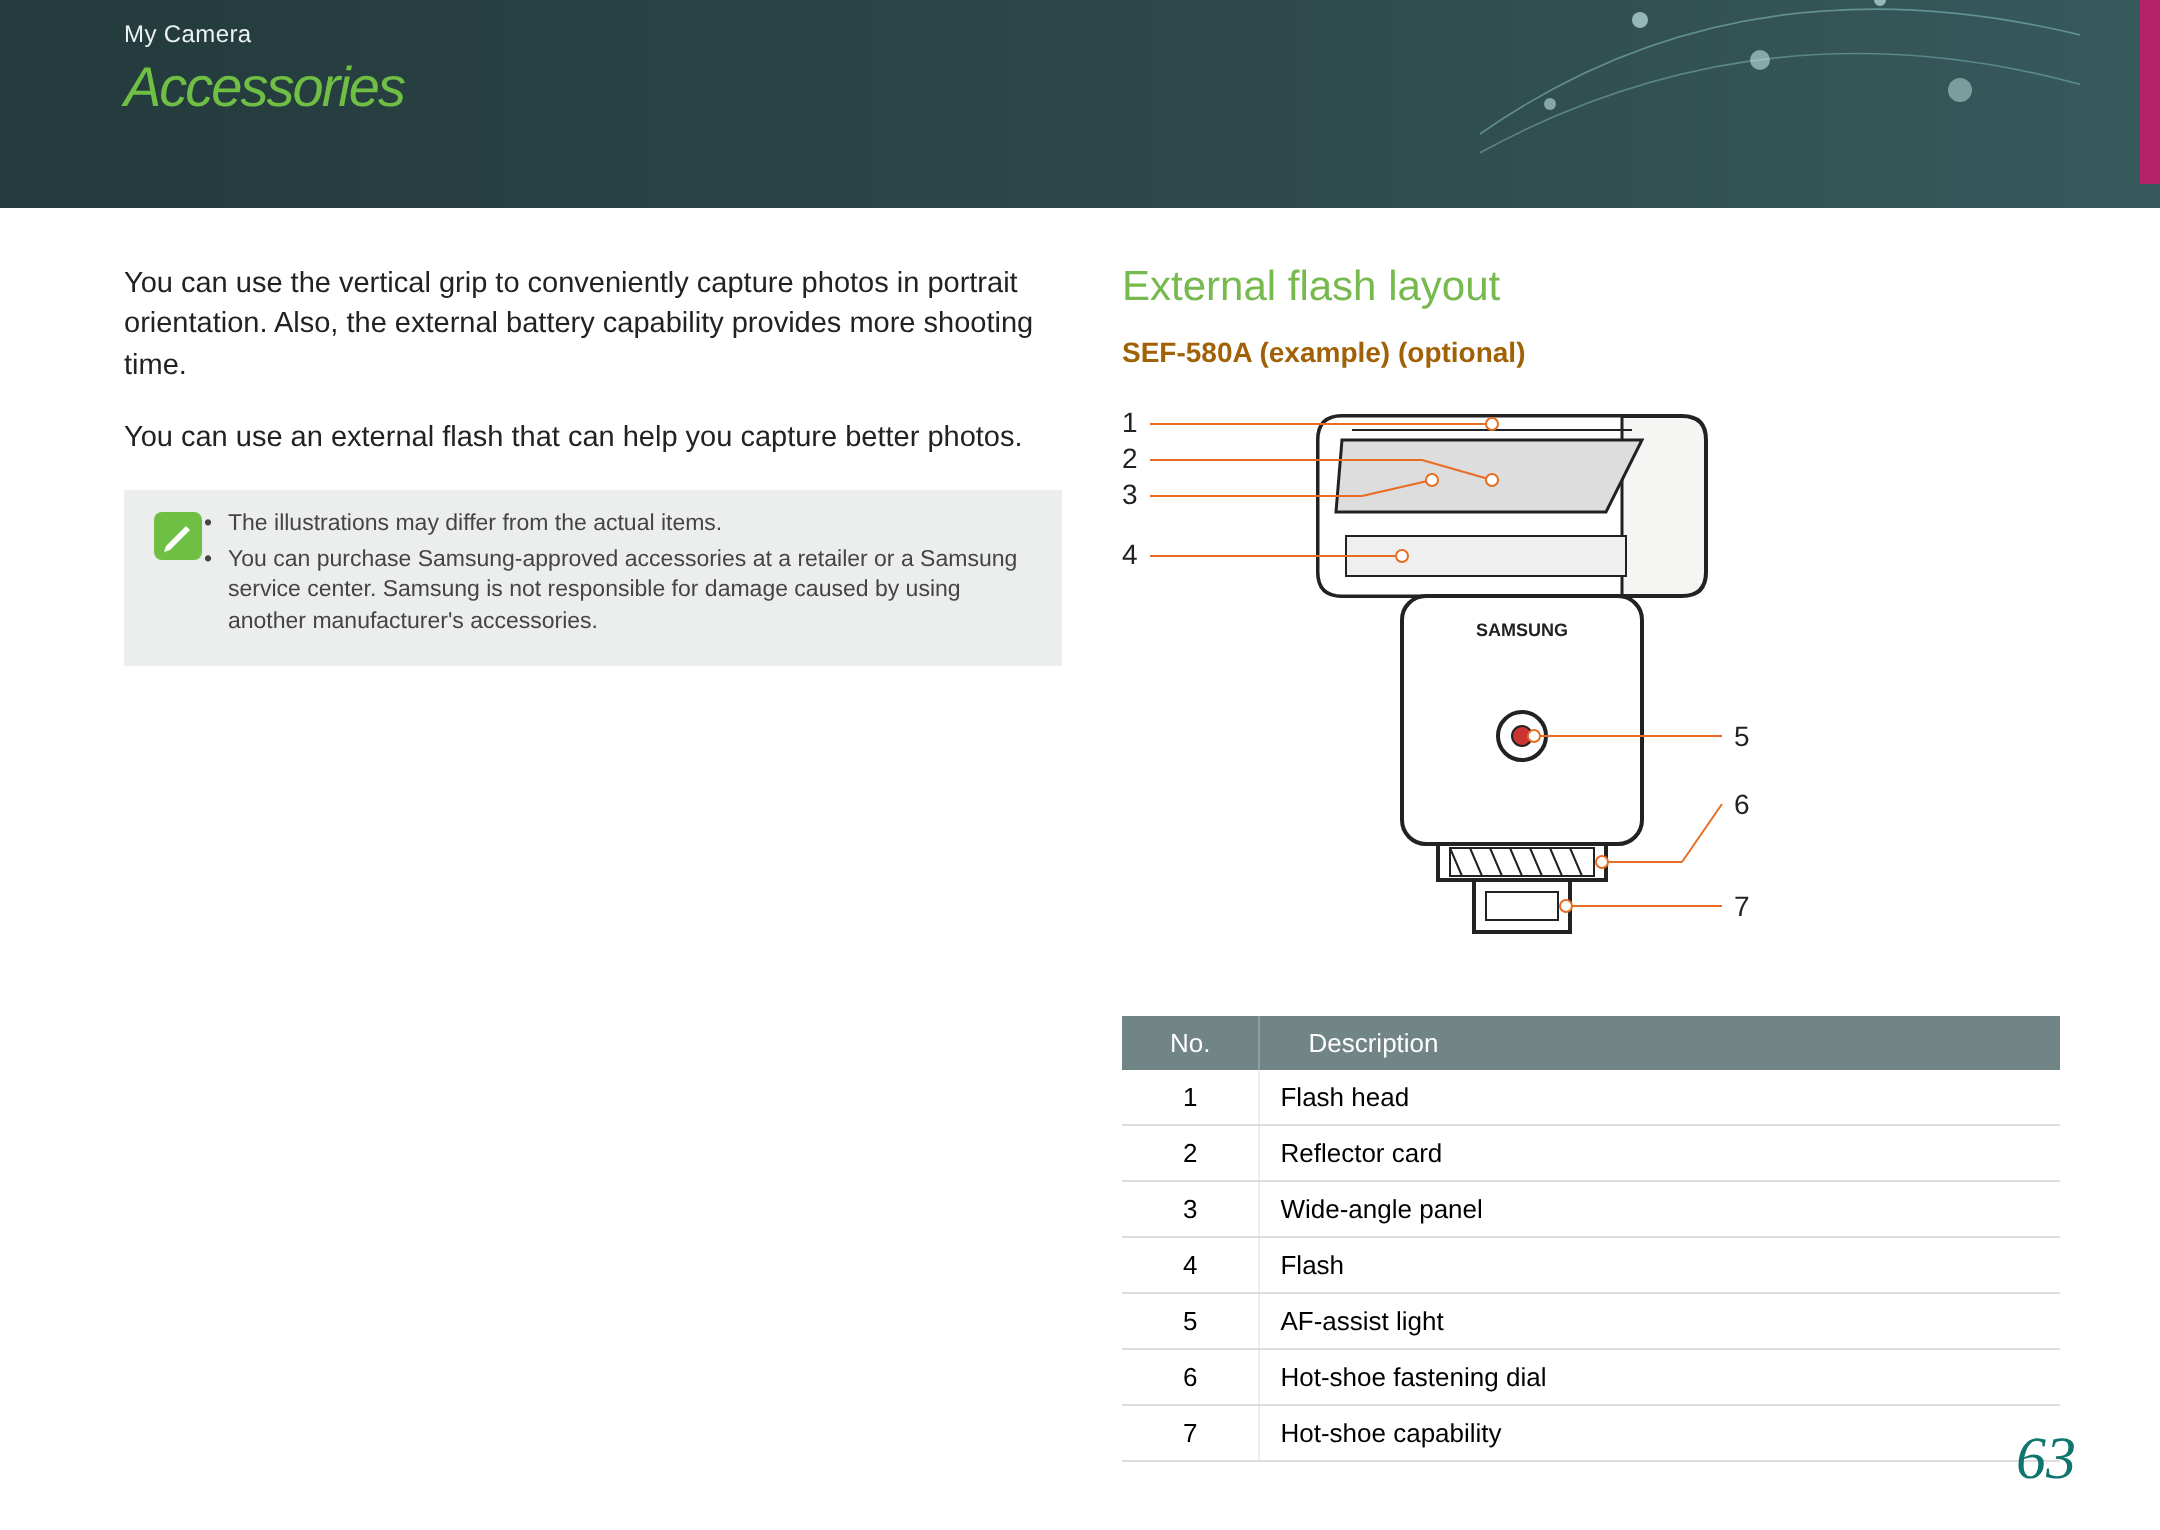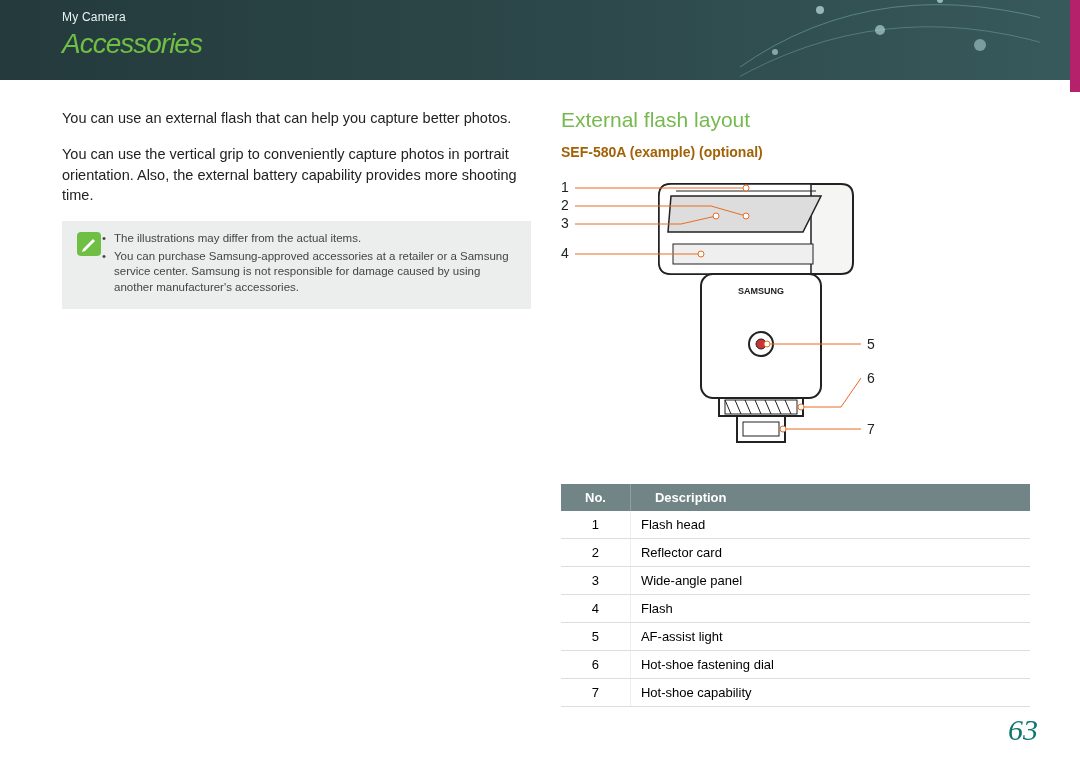"My Camera" .header { height: 80px -> 104px }
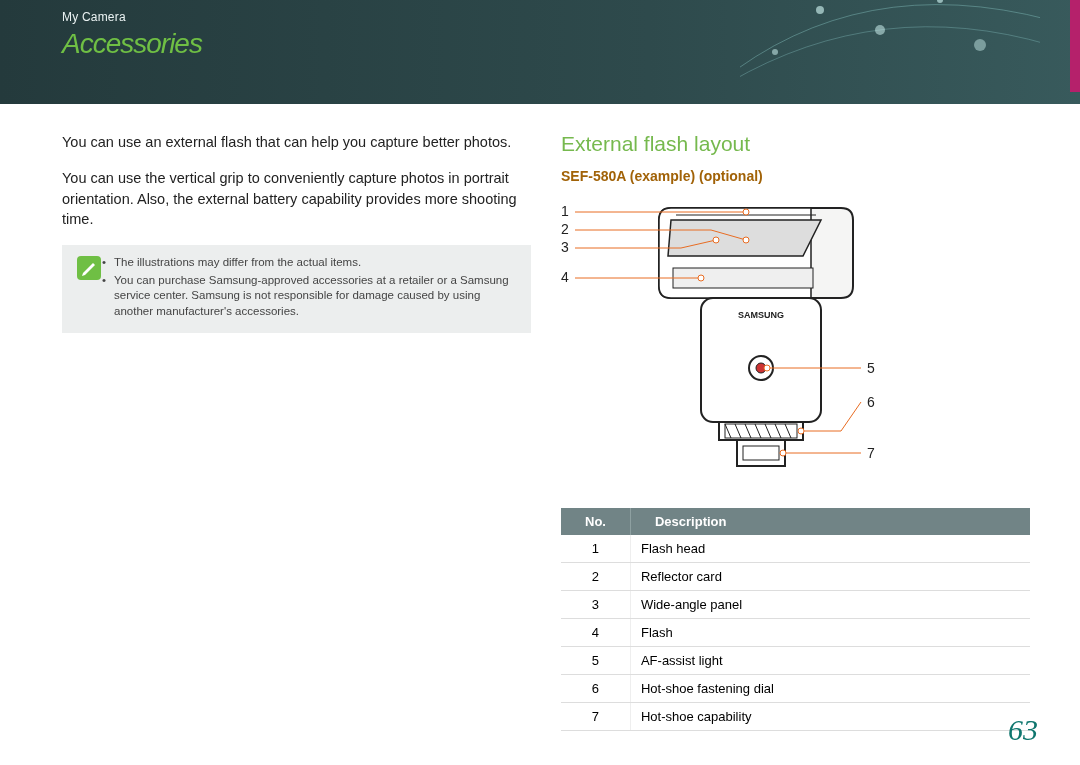"You can use an external" p { order: before "You can use the vertical" -> after "You can use the vertical" }
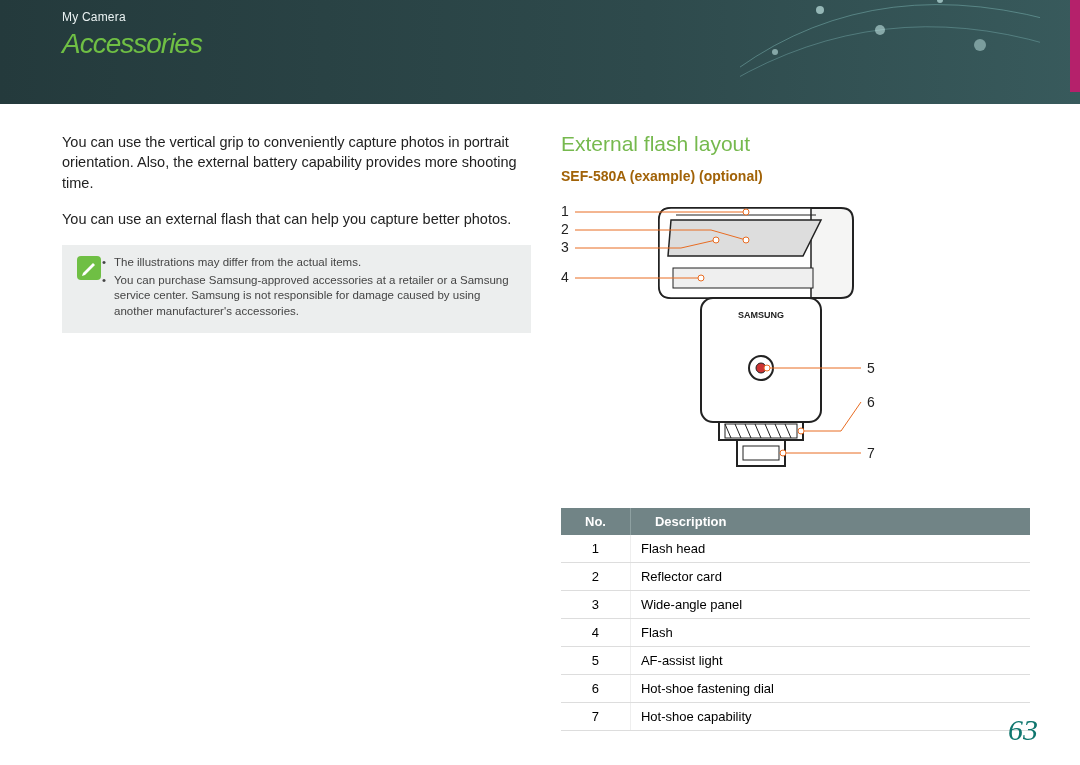"No." .parts-table thead th { font-weight: 700 -> 400 }
